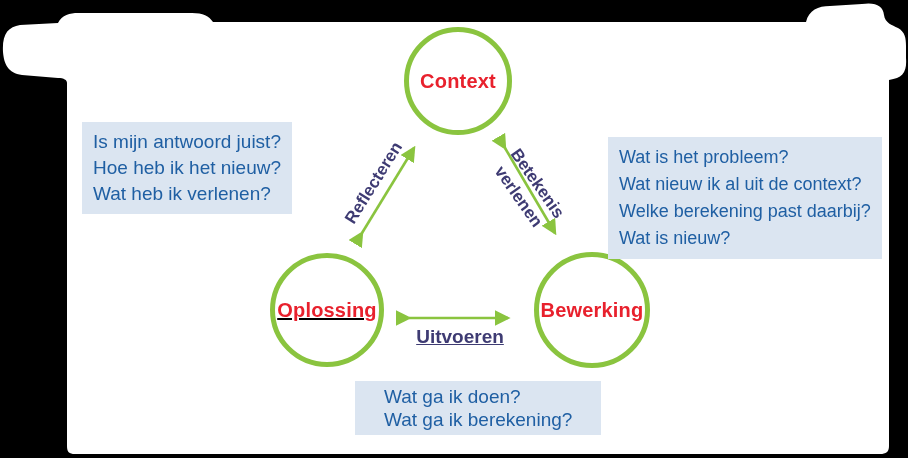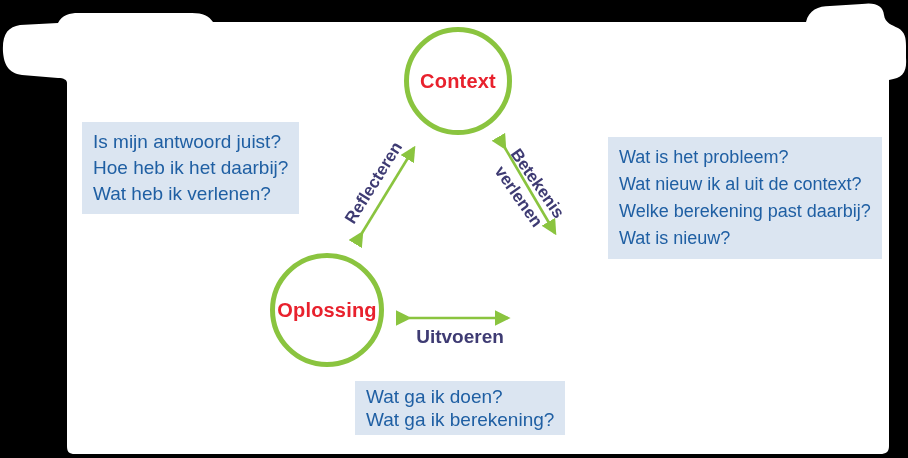"Hoe heb ik het daarbij?" div.qline { text: daarbij -> nieuw }
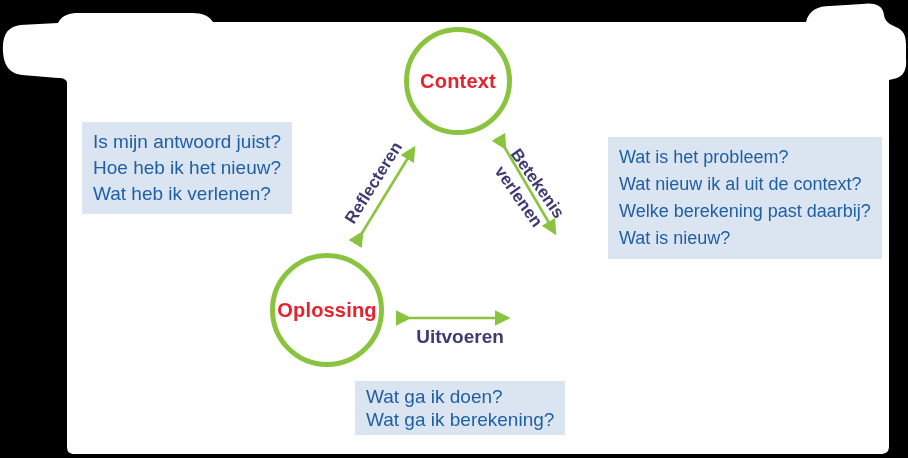"Oplossing" #node-oplossing { text-decoration: none -> underline }
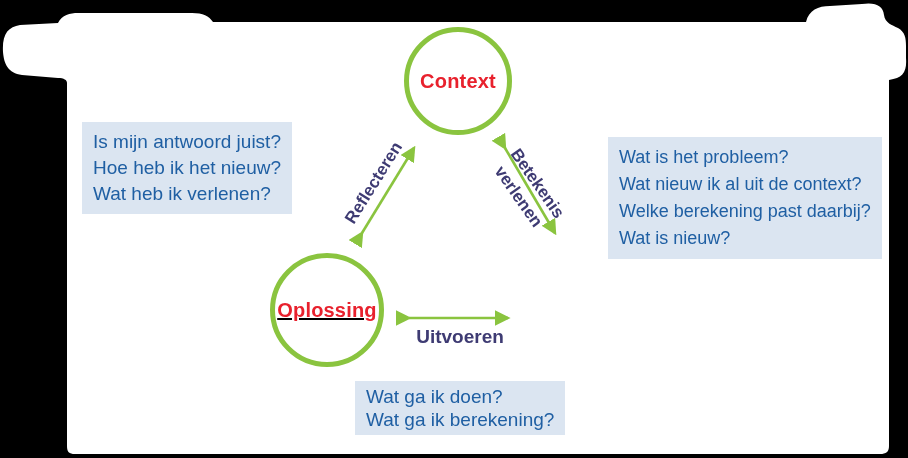"Bewerking" div.node { html: none -> <div> <span>Bewerking</span> </div> }
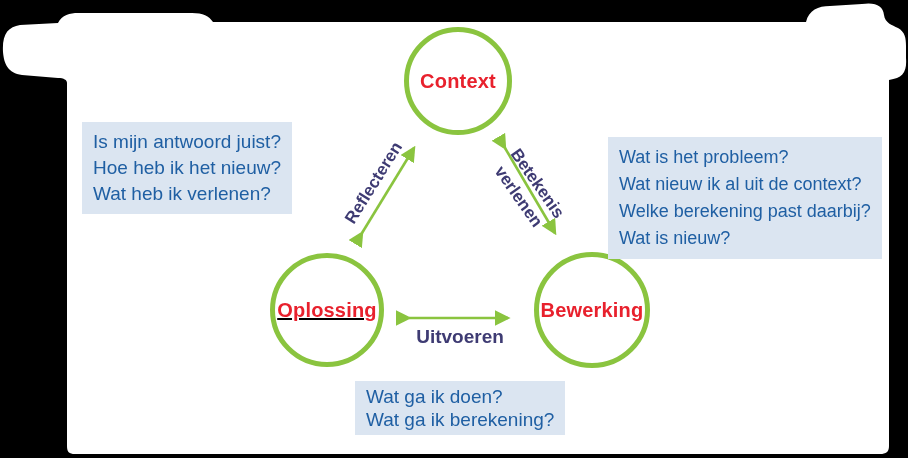"Uitvoeren" #edge-label-uitvoeren { text-decoration: none -> underline }
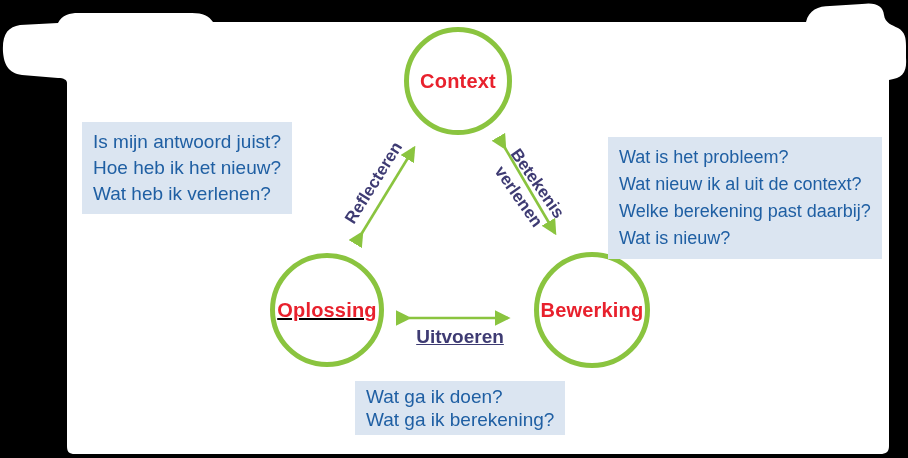"Wat ga ik doen?" #qbox-bottom { padding: 4px 11px -> 4px 29px }
